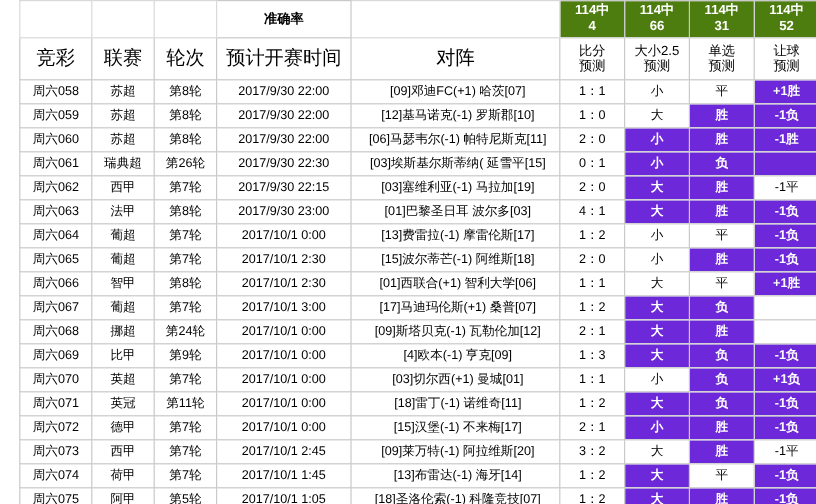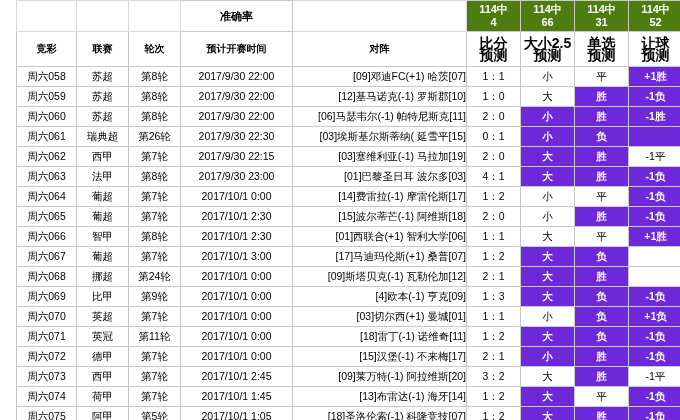"竞彩" .hdr-main td { font-size: 10px -> 16px; font-weight: bold -> normal }
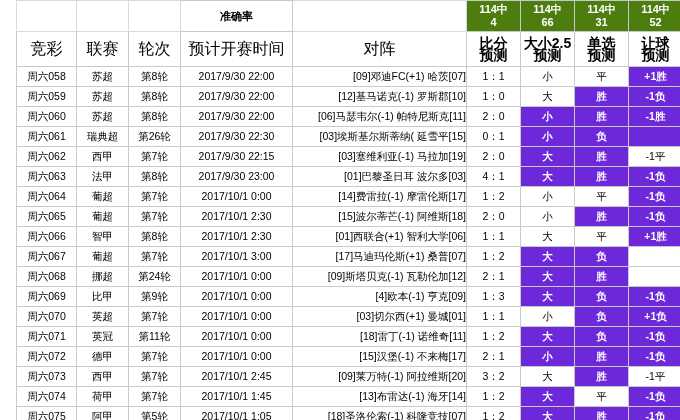"比分" .hdr-main td.small { font-size: 14px -> 11px; font-weight: bold -> normal }
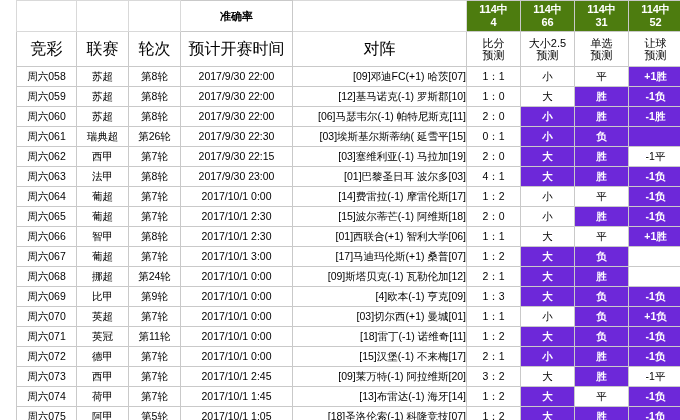"[09]邓迪FC(+1) 哈茨[07]" .matchcell { text-align: right -> center }
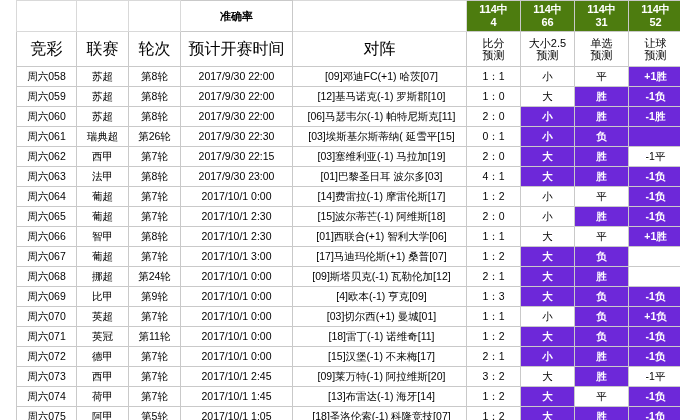"[14]费雷拉(-1) 摩雷伦斯[17]" td.matchcell { text: 14 -> 13 }
